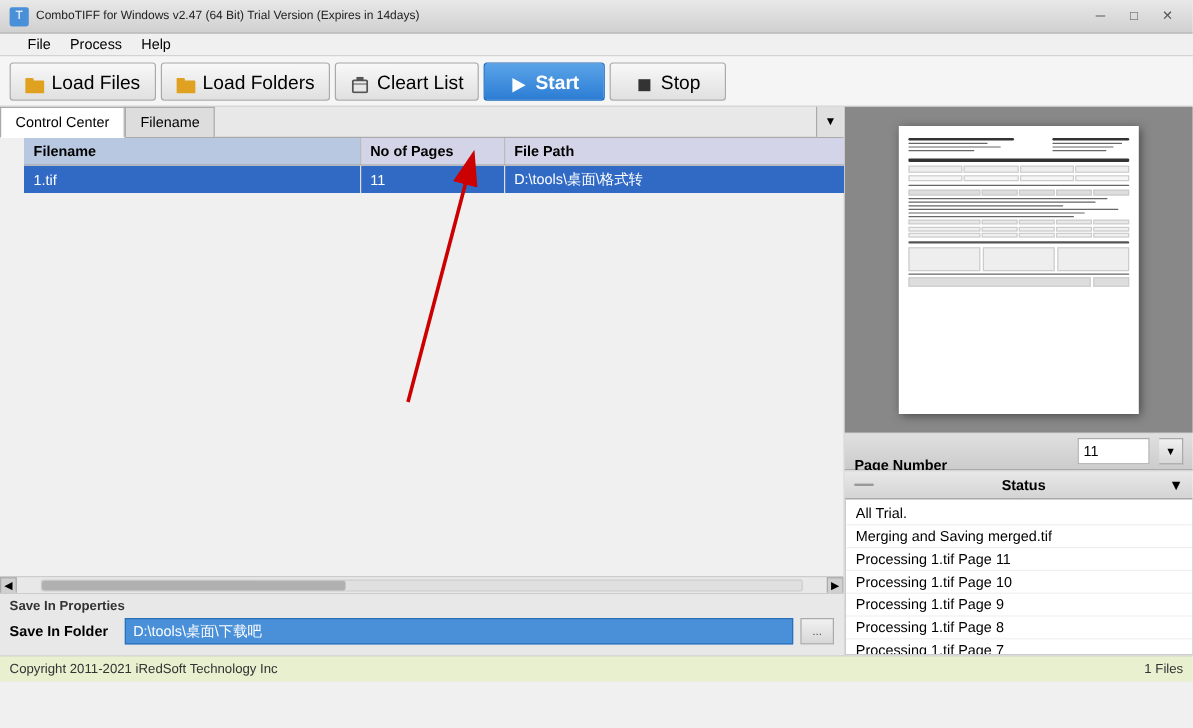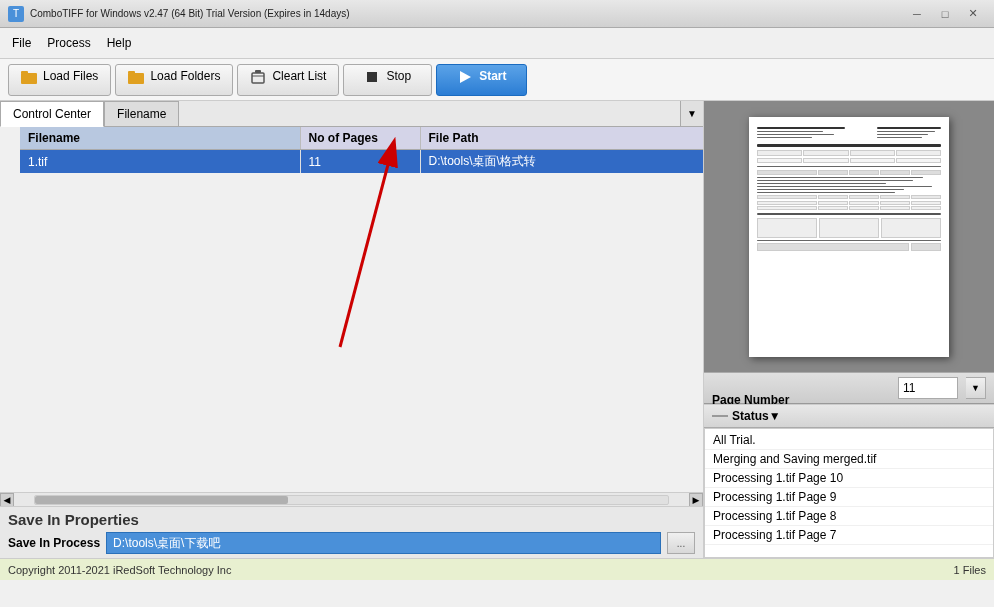"File" #menu-bar { height: 31px -> 19px; padding: 0 4px -> 0 15px }
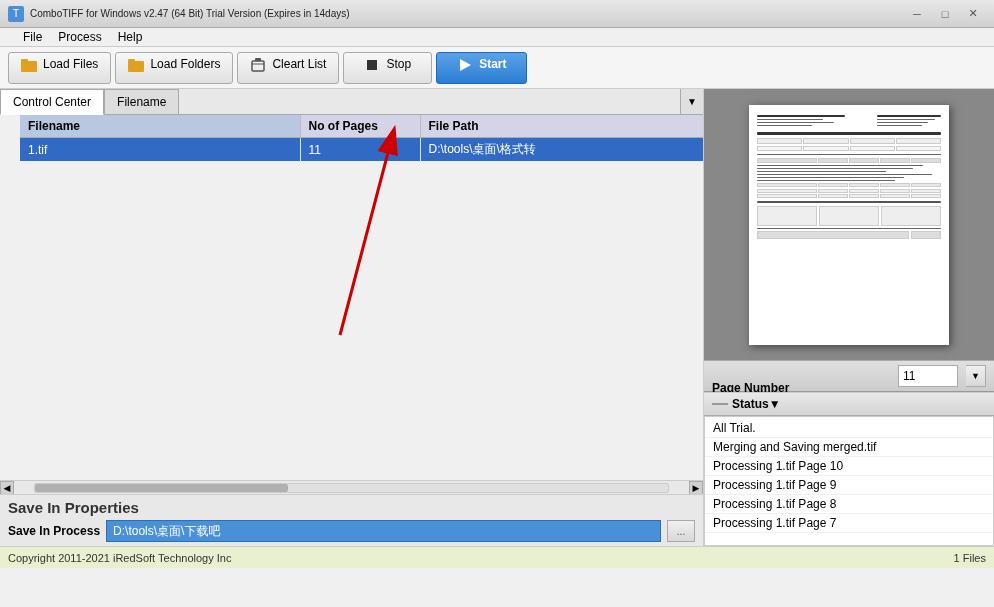"Load Files" .toolbar-btn { align-items: flex-start -> flex-end; font-size: 12px -> 16px }
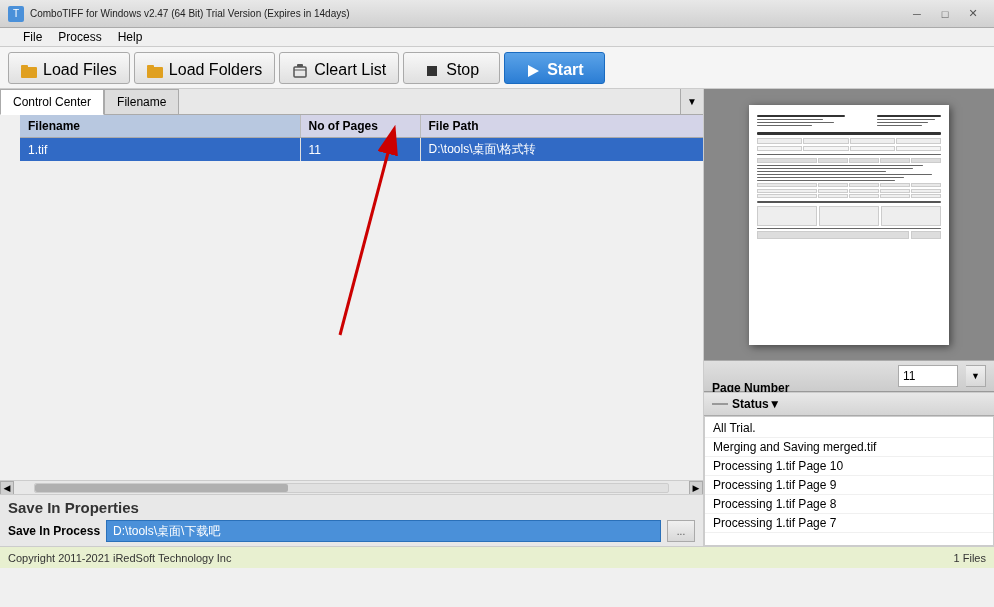"Stop" button.toolbar-btn { order: before "Start" -> after "Start" }
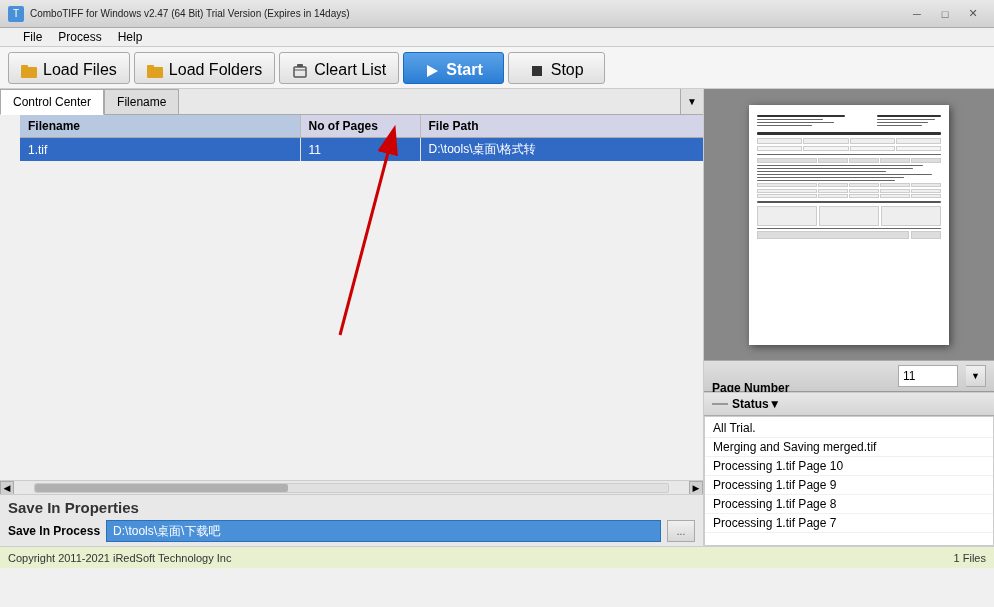"Status" #status-header { justify-content: none -> space-between }
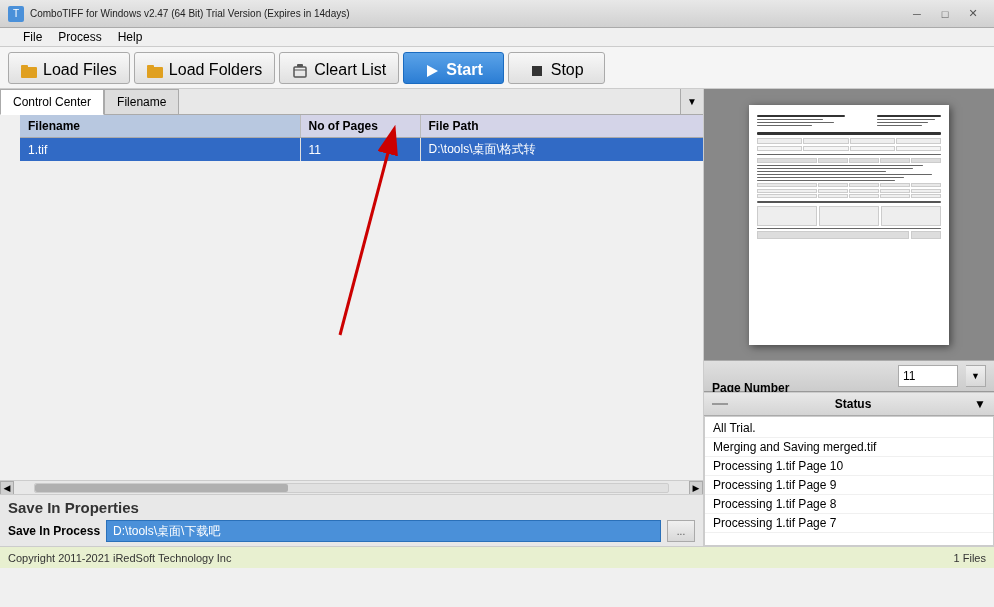"Processing 1.tif Page 11" div.status-item { html: none -> <div>Processing 1.tif Page 11</div> }
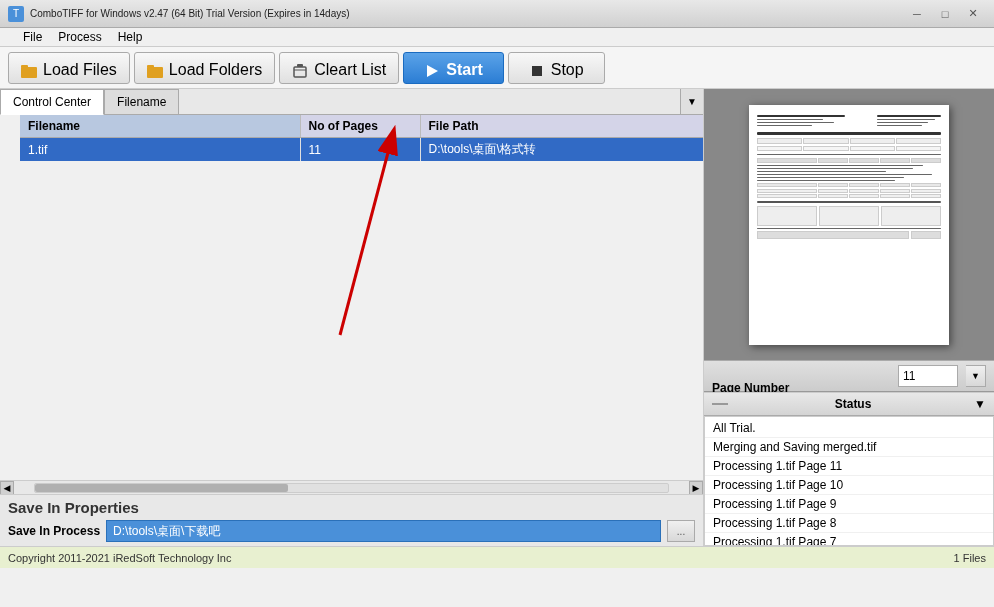"Save In Properties" #save-properties .section-title { font-size: 15px -> 11px }
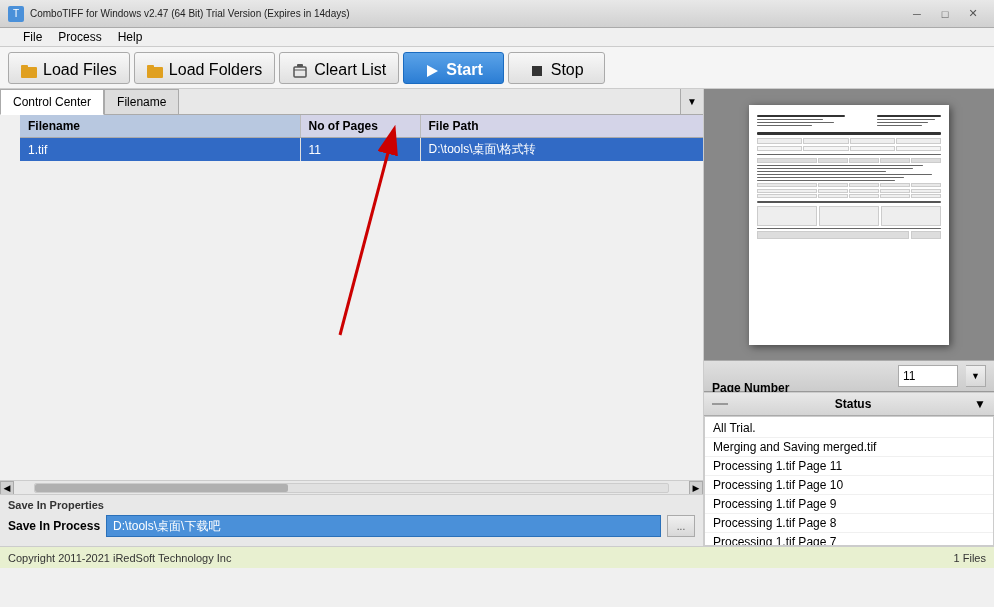"Save In Process" label { text: Process -> Folder }
